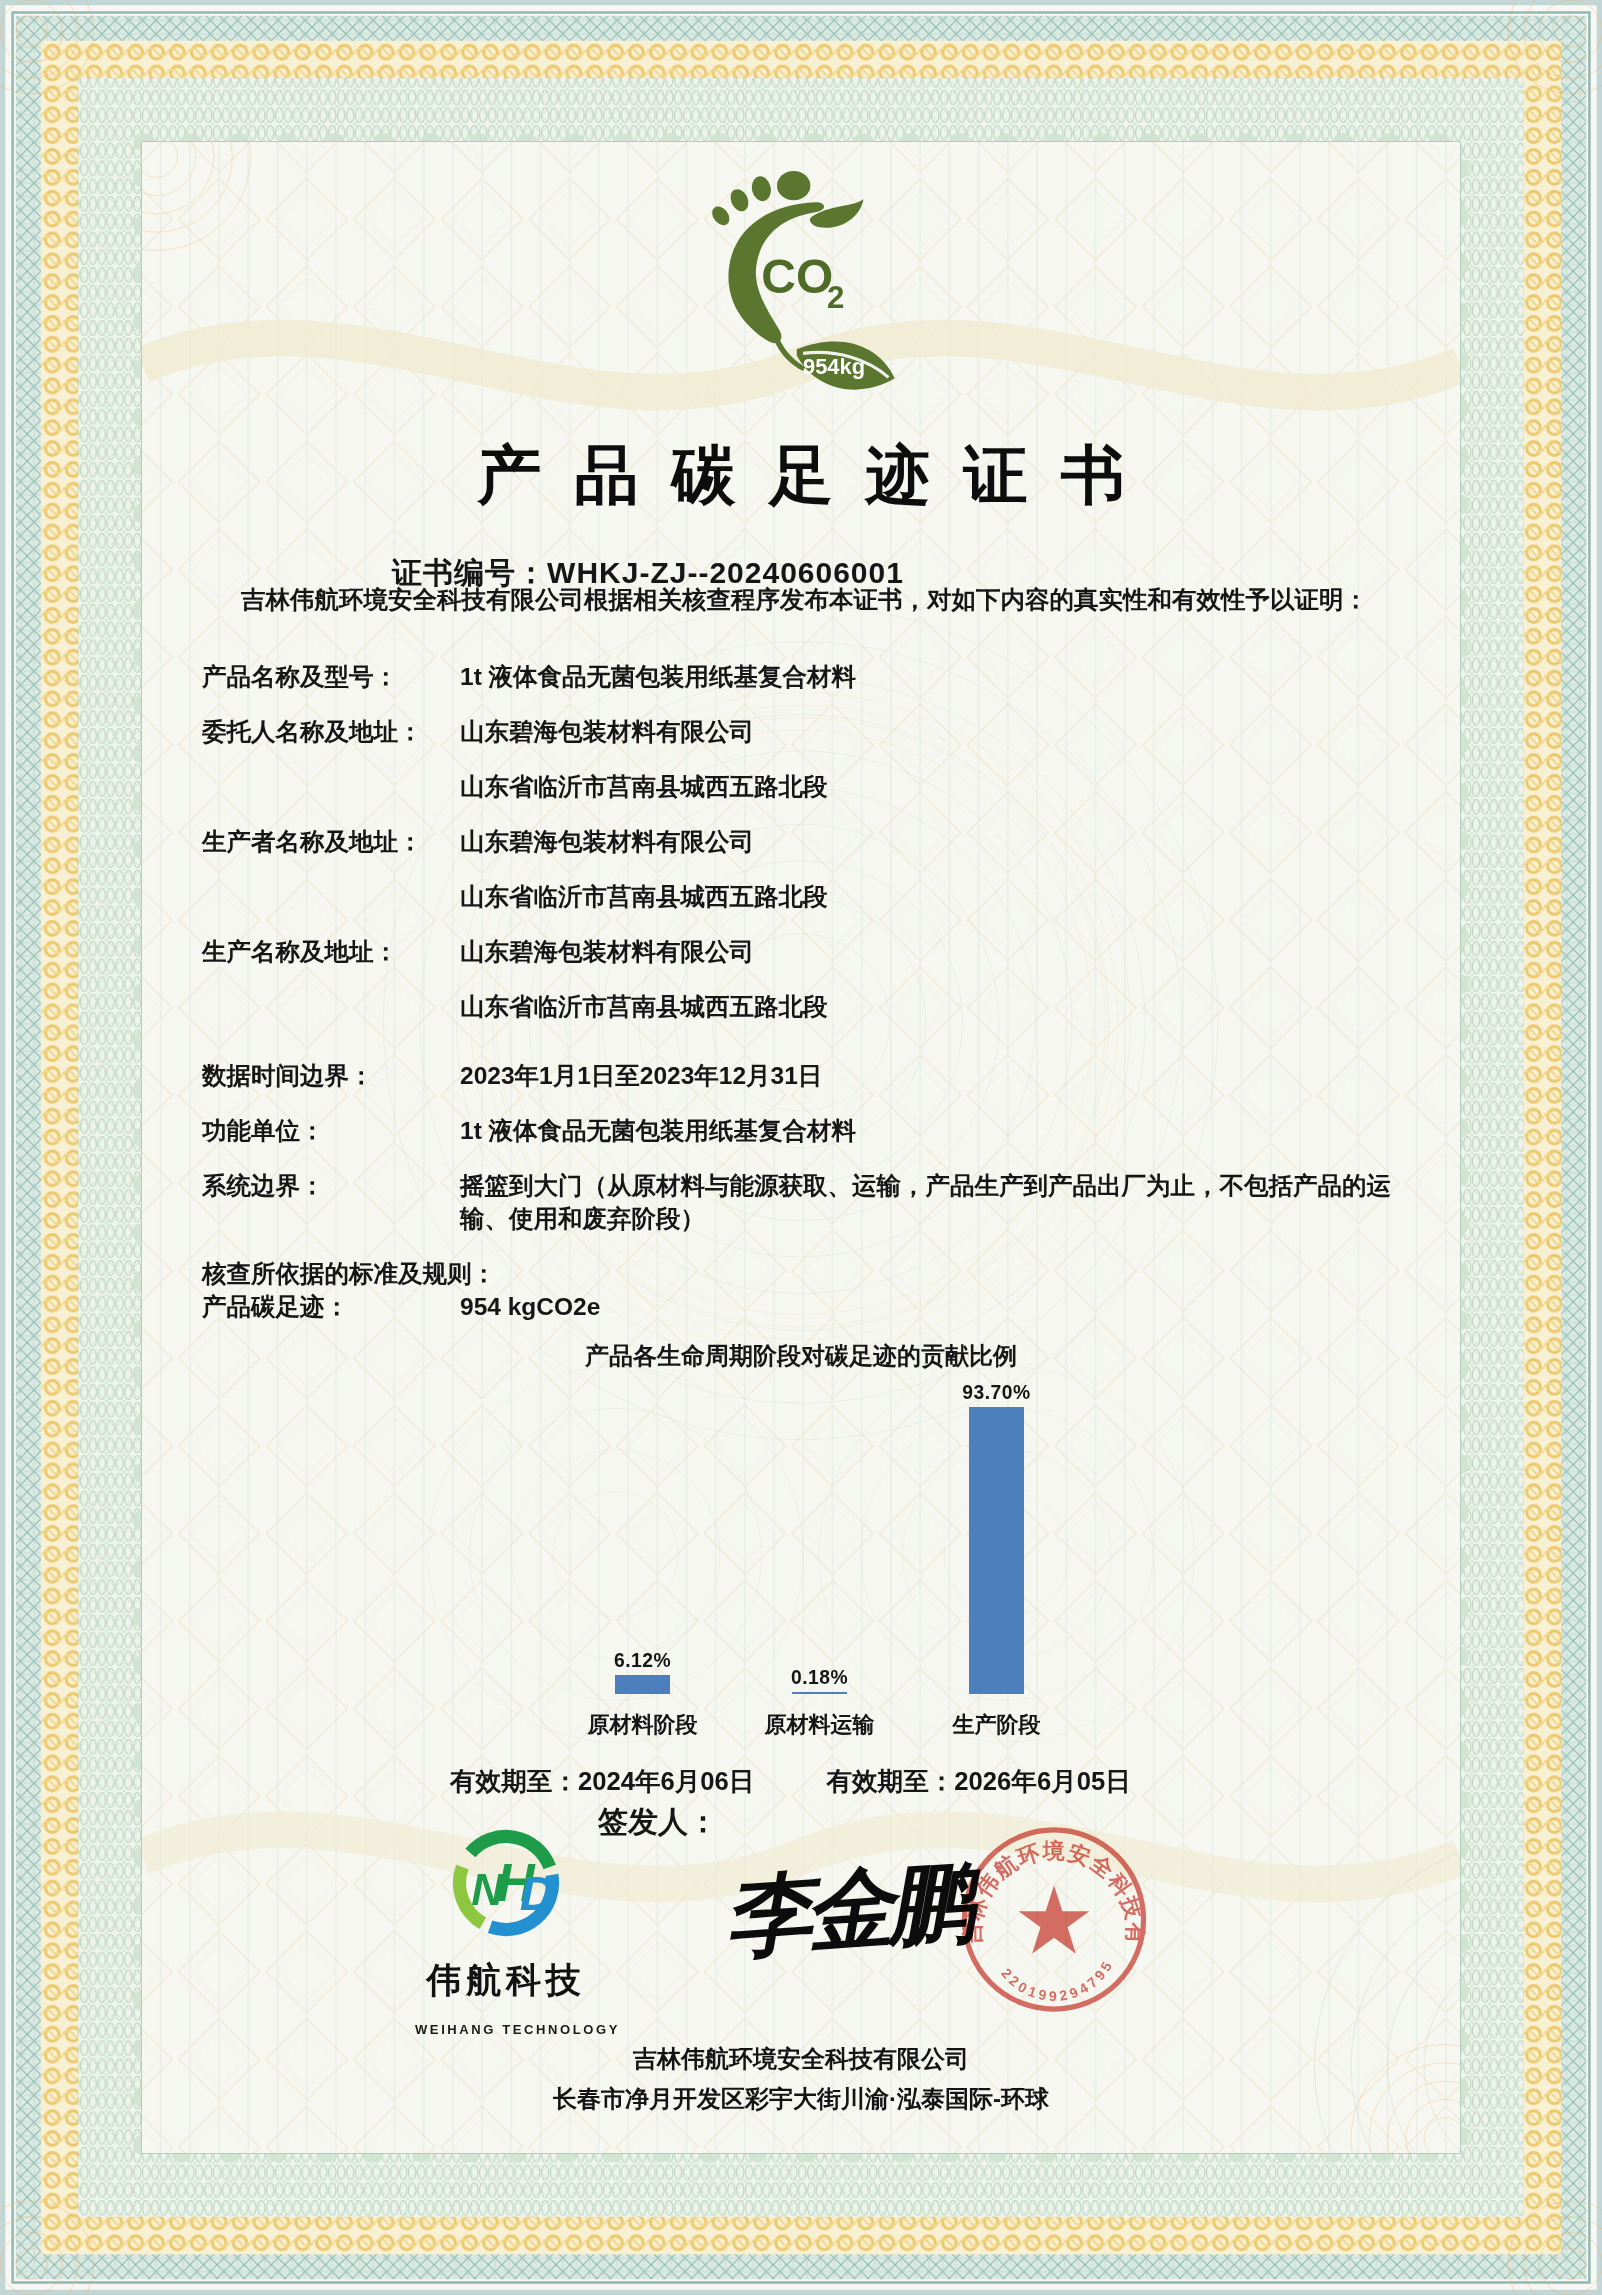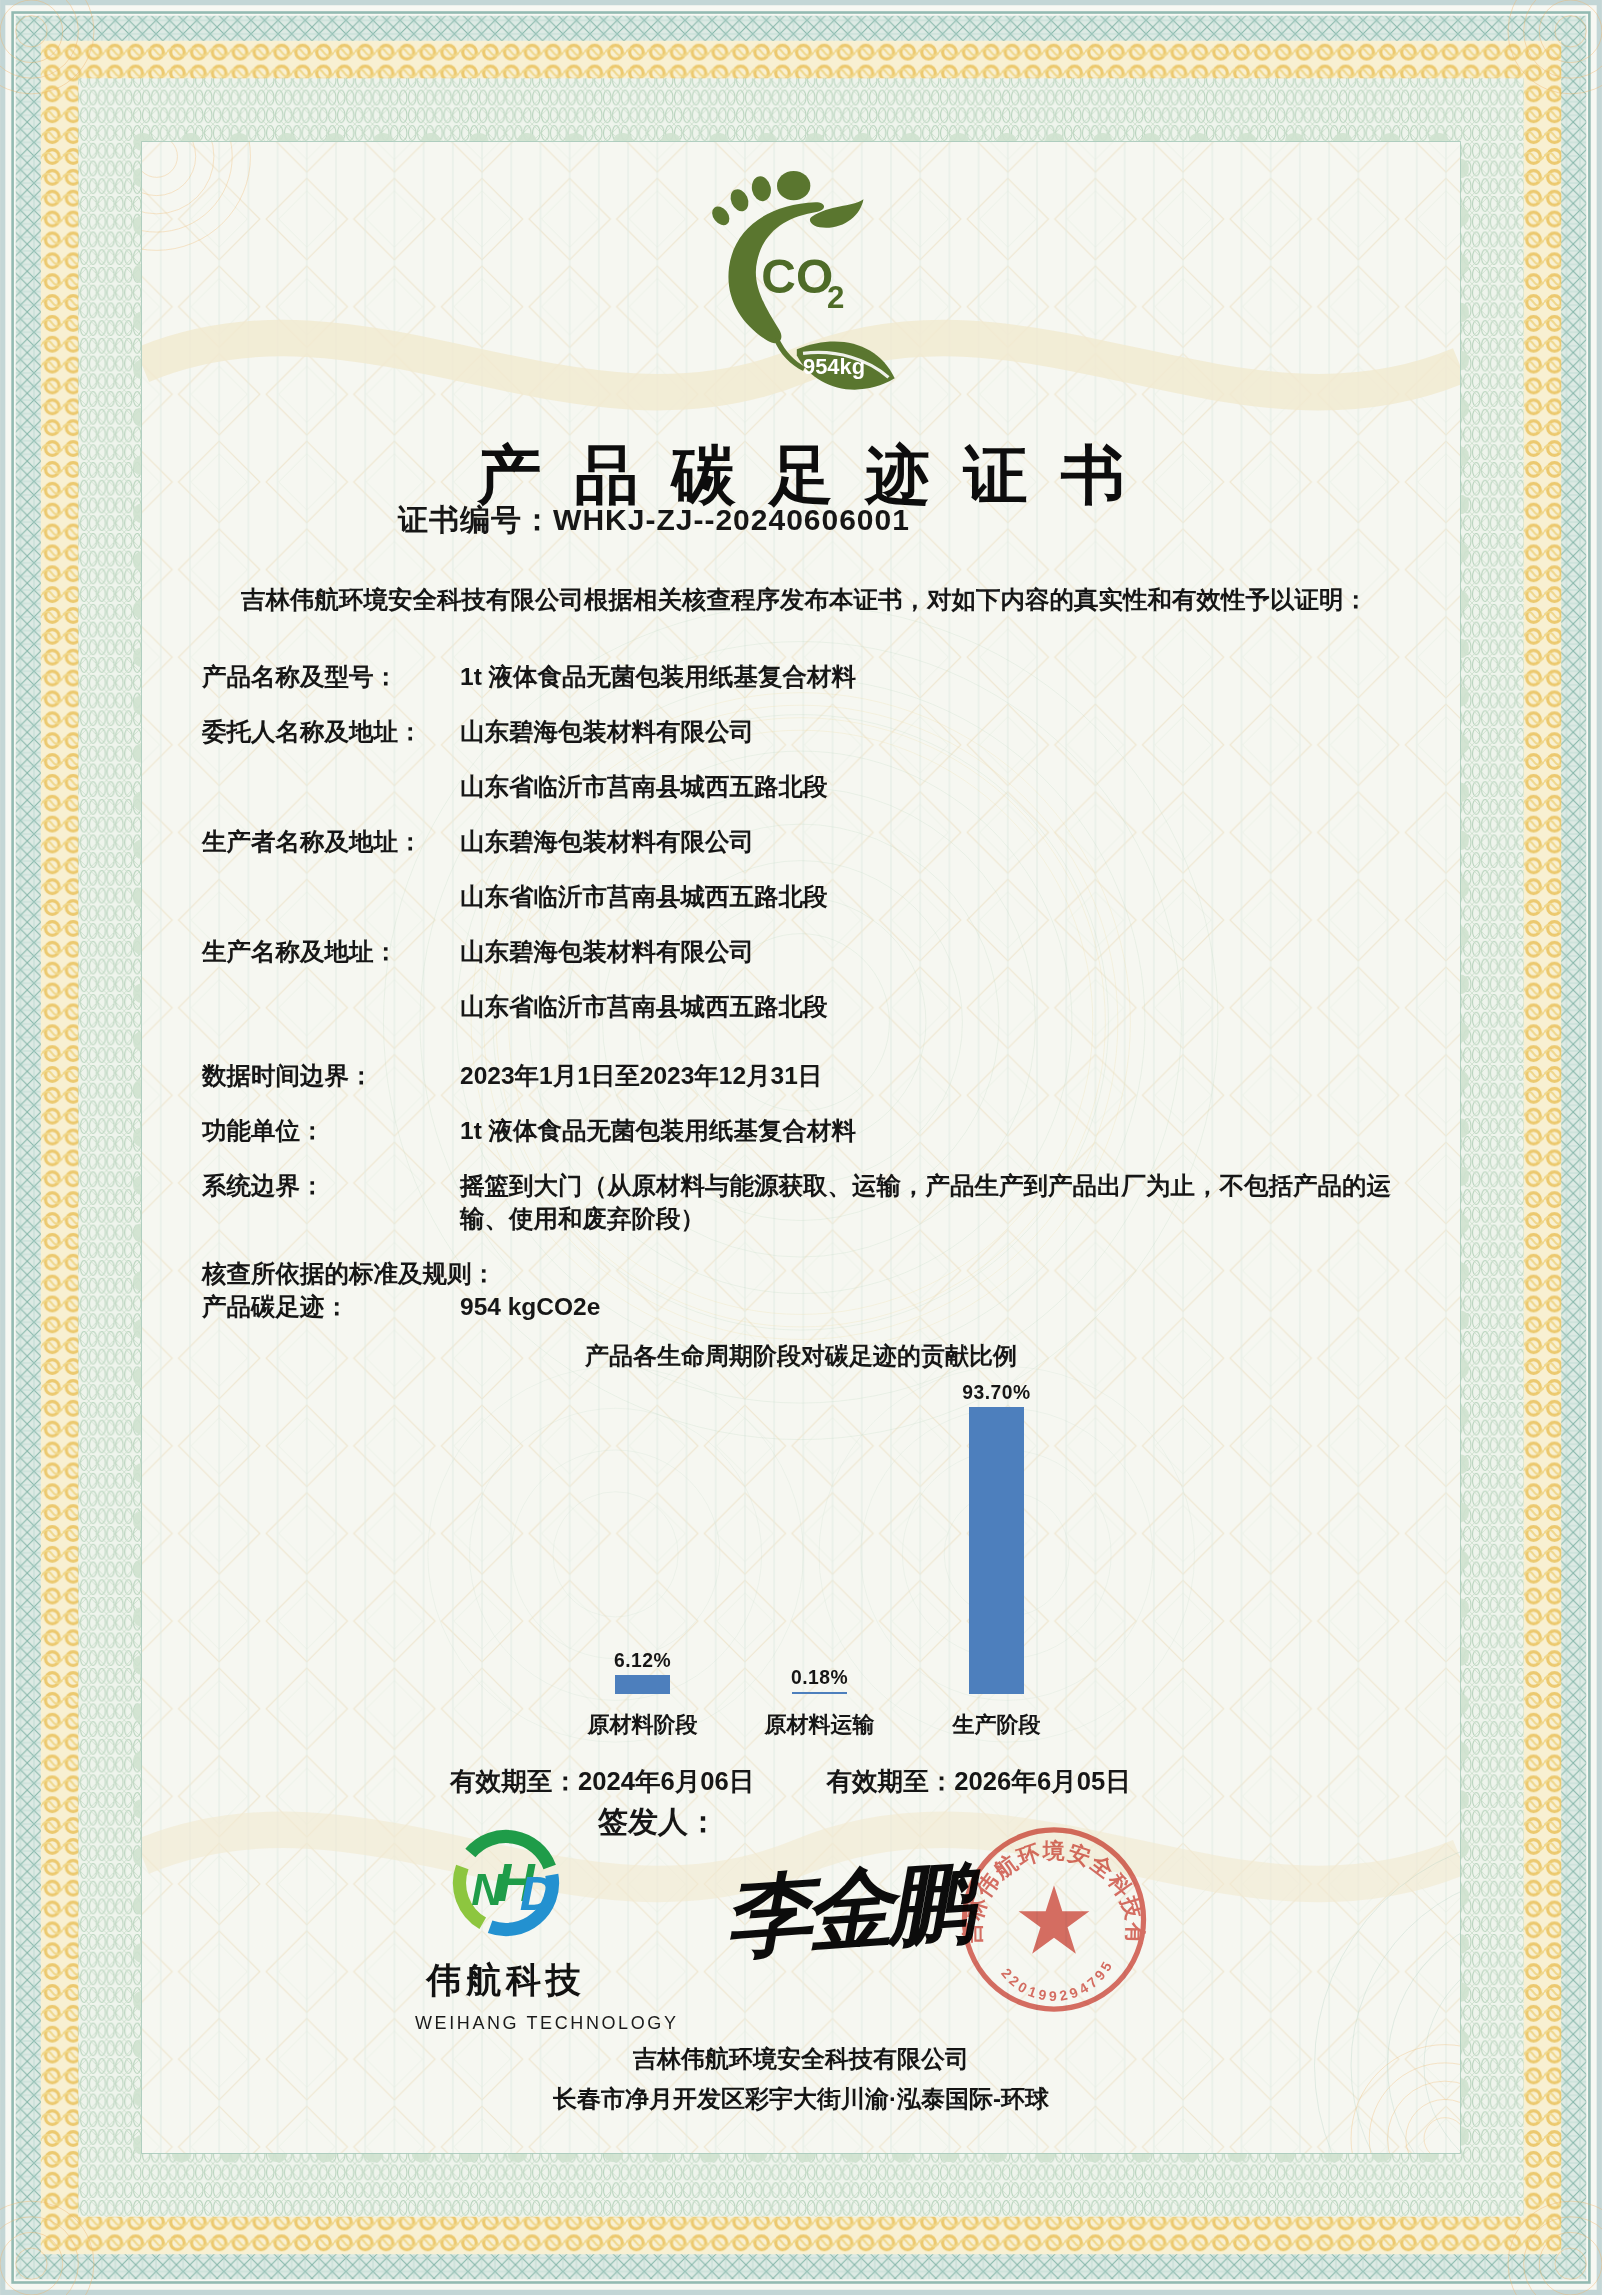"证书编号：WHKJ-ZJ--20240606001" .certno { padding-left: 6px -> none; top: 500px -> 553px }
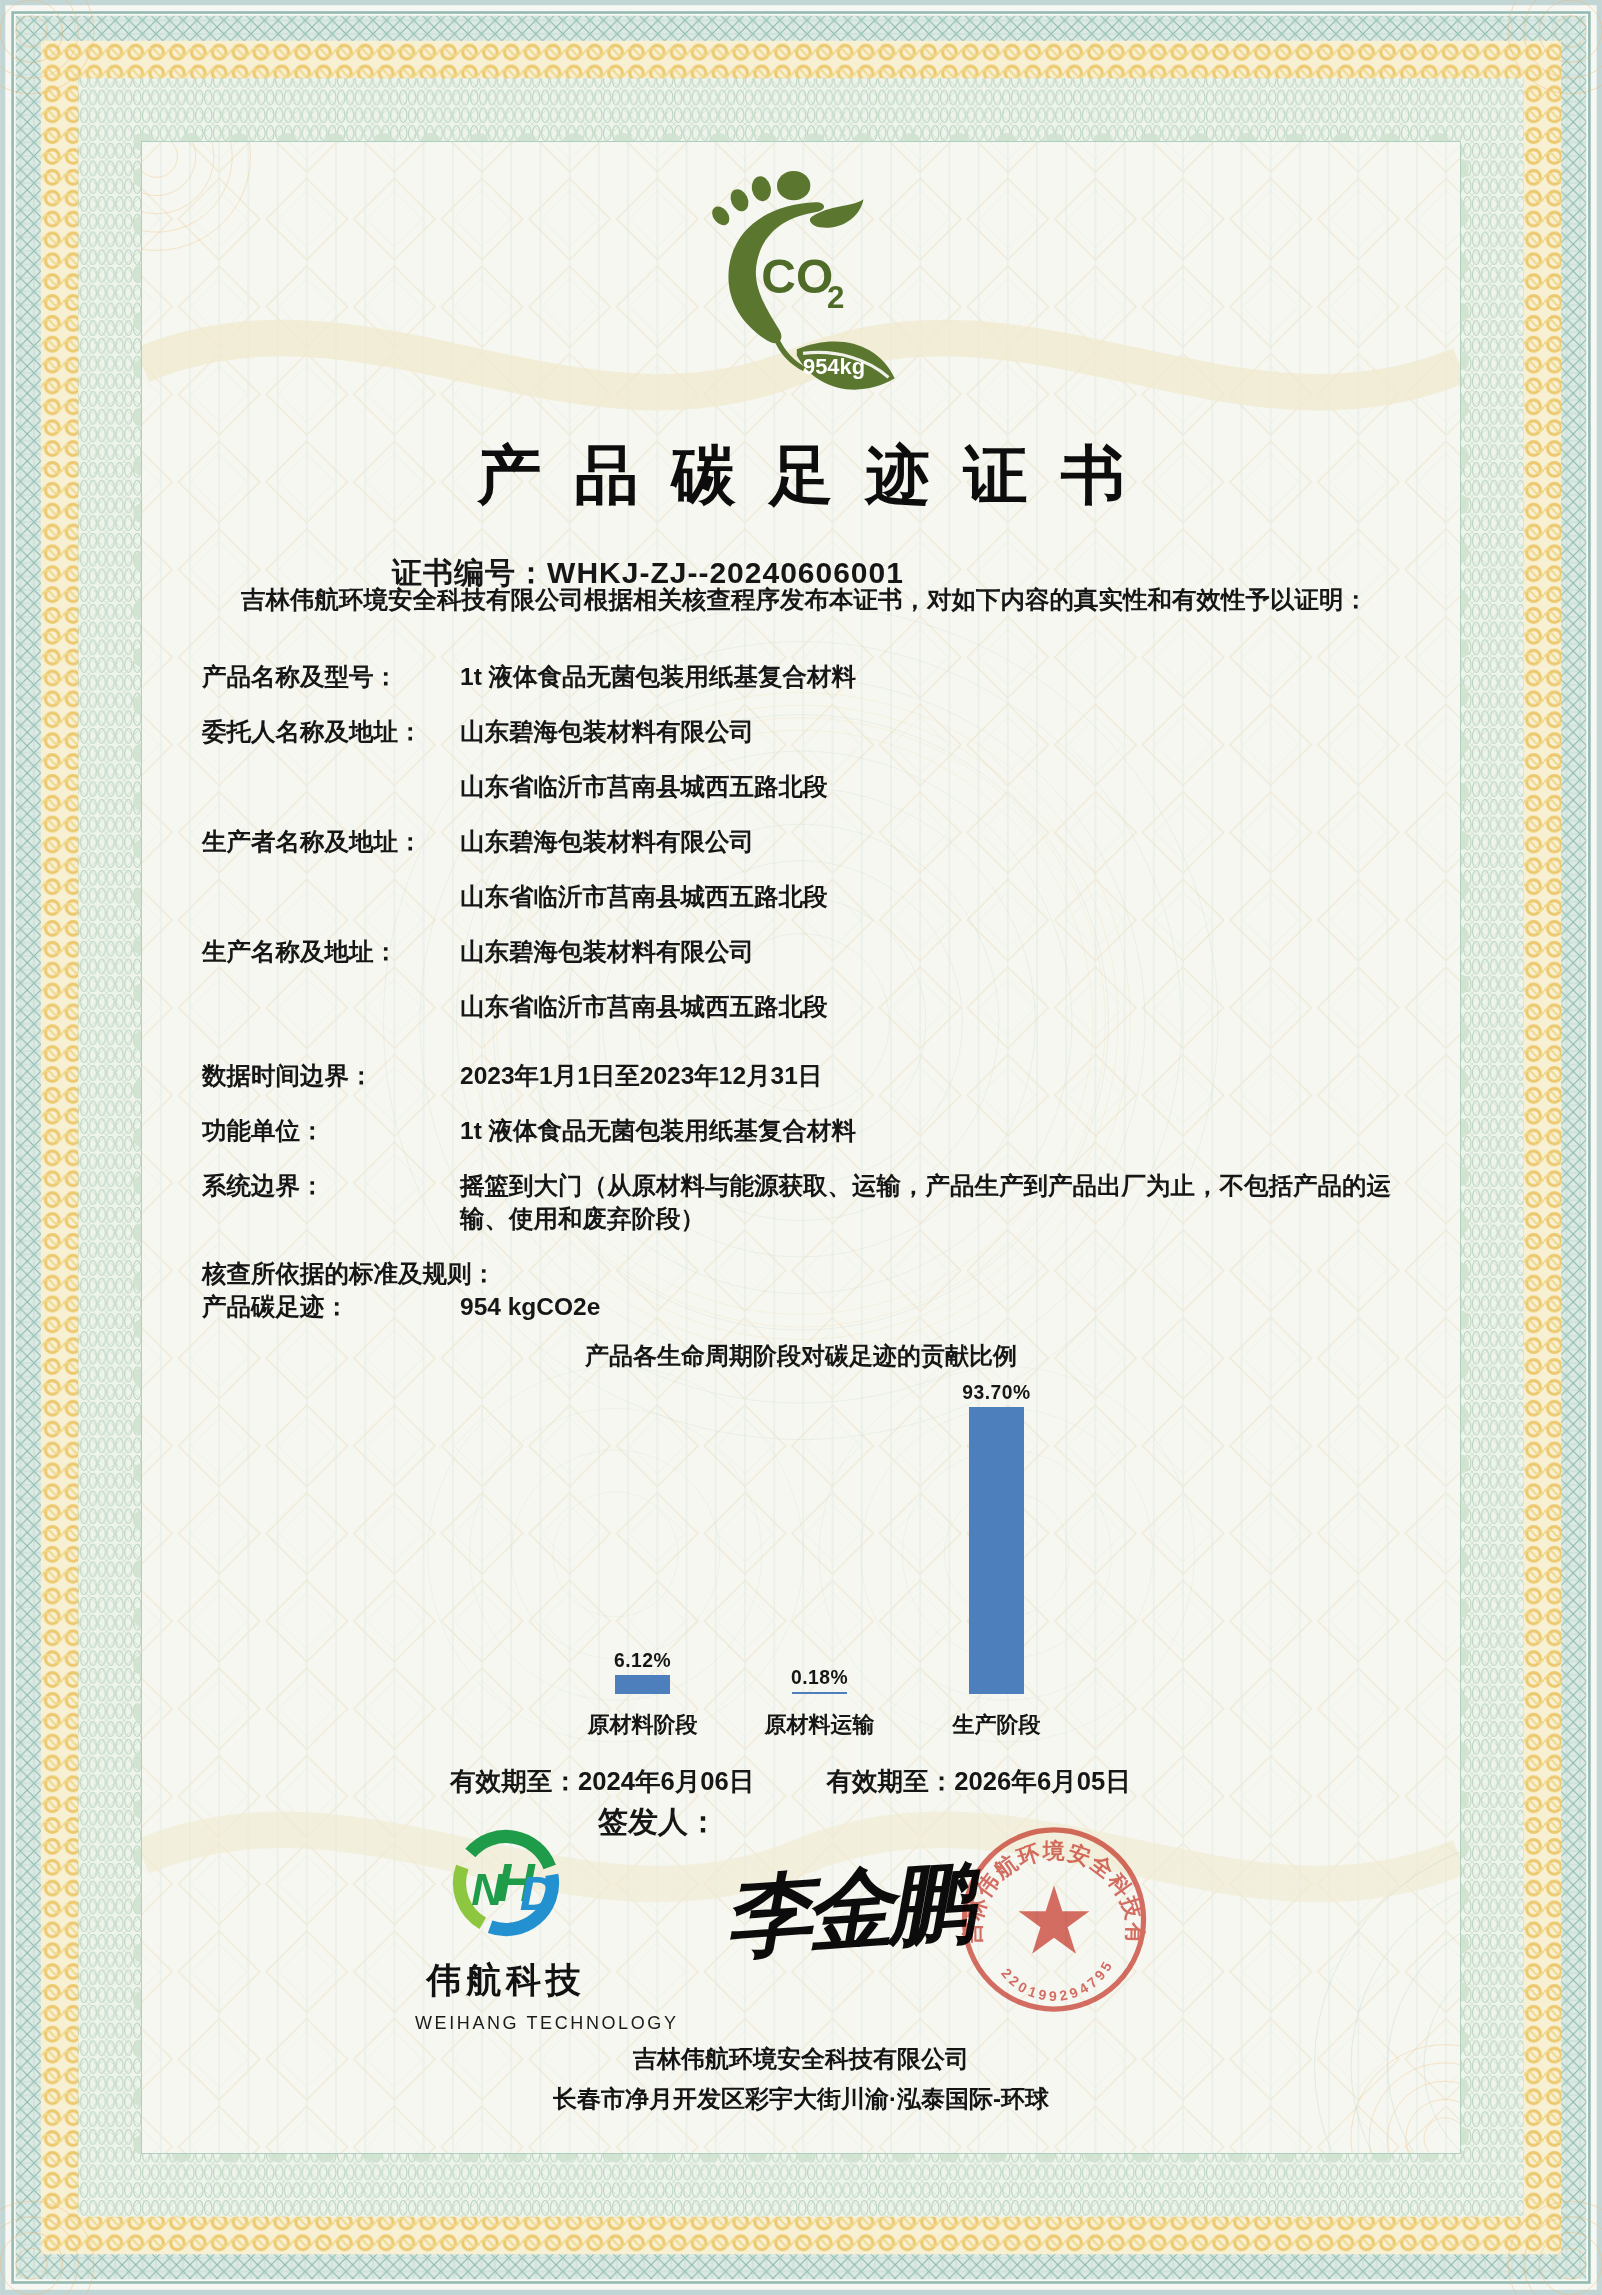"WEIHANG TECHNOLOGY" .wh-en { font-size: 18px -> 13px; font-weight: 400 -> 700; margin-top: 9px -> 18px }
